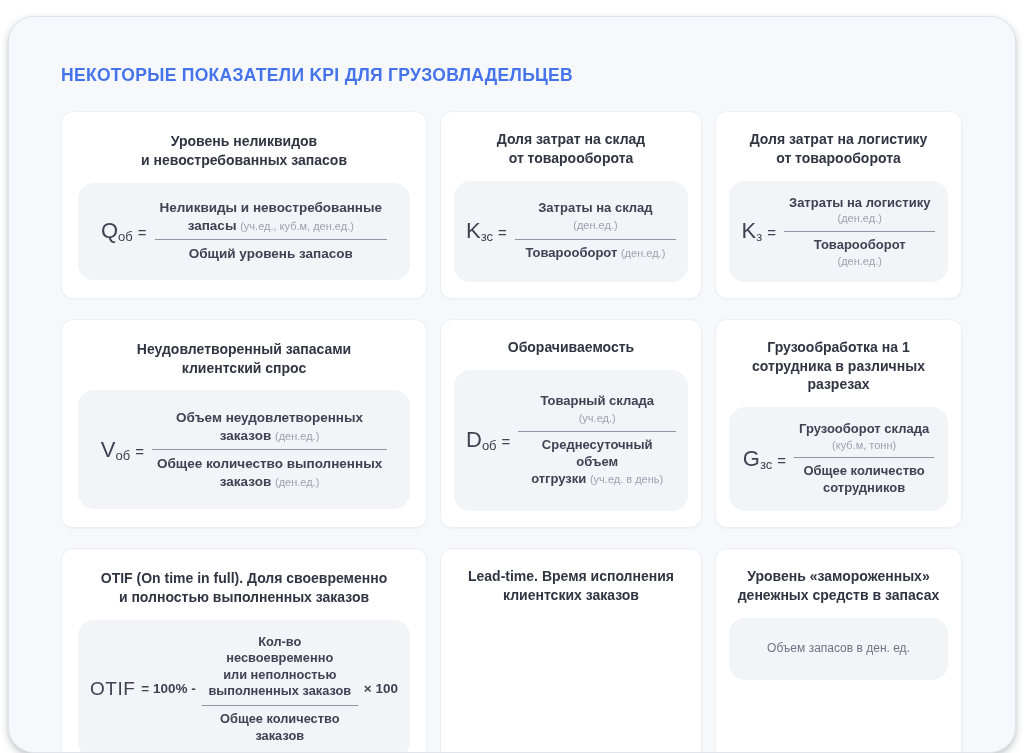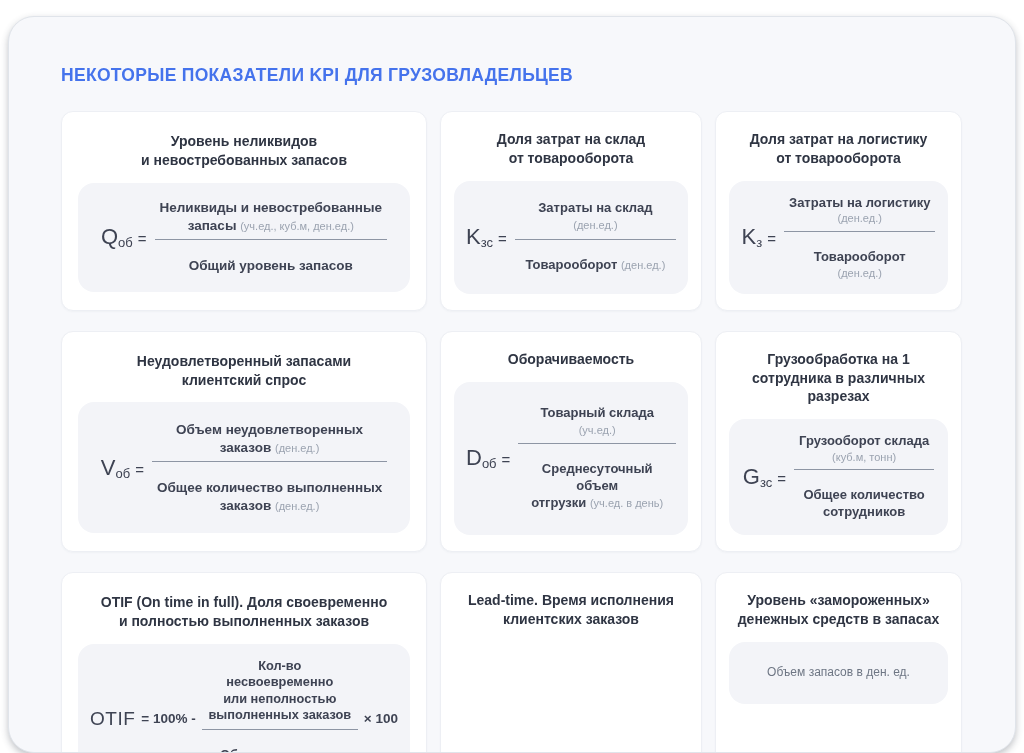"Неликвиды и невостребованные" .num { margin-bottom: 17px -> 5px }
